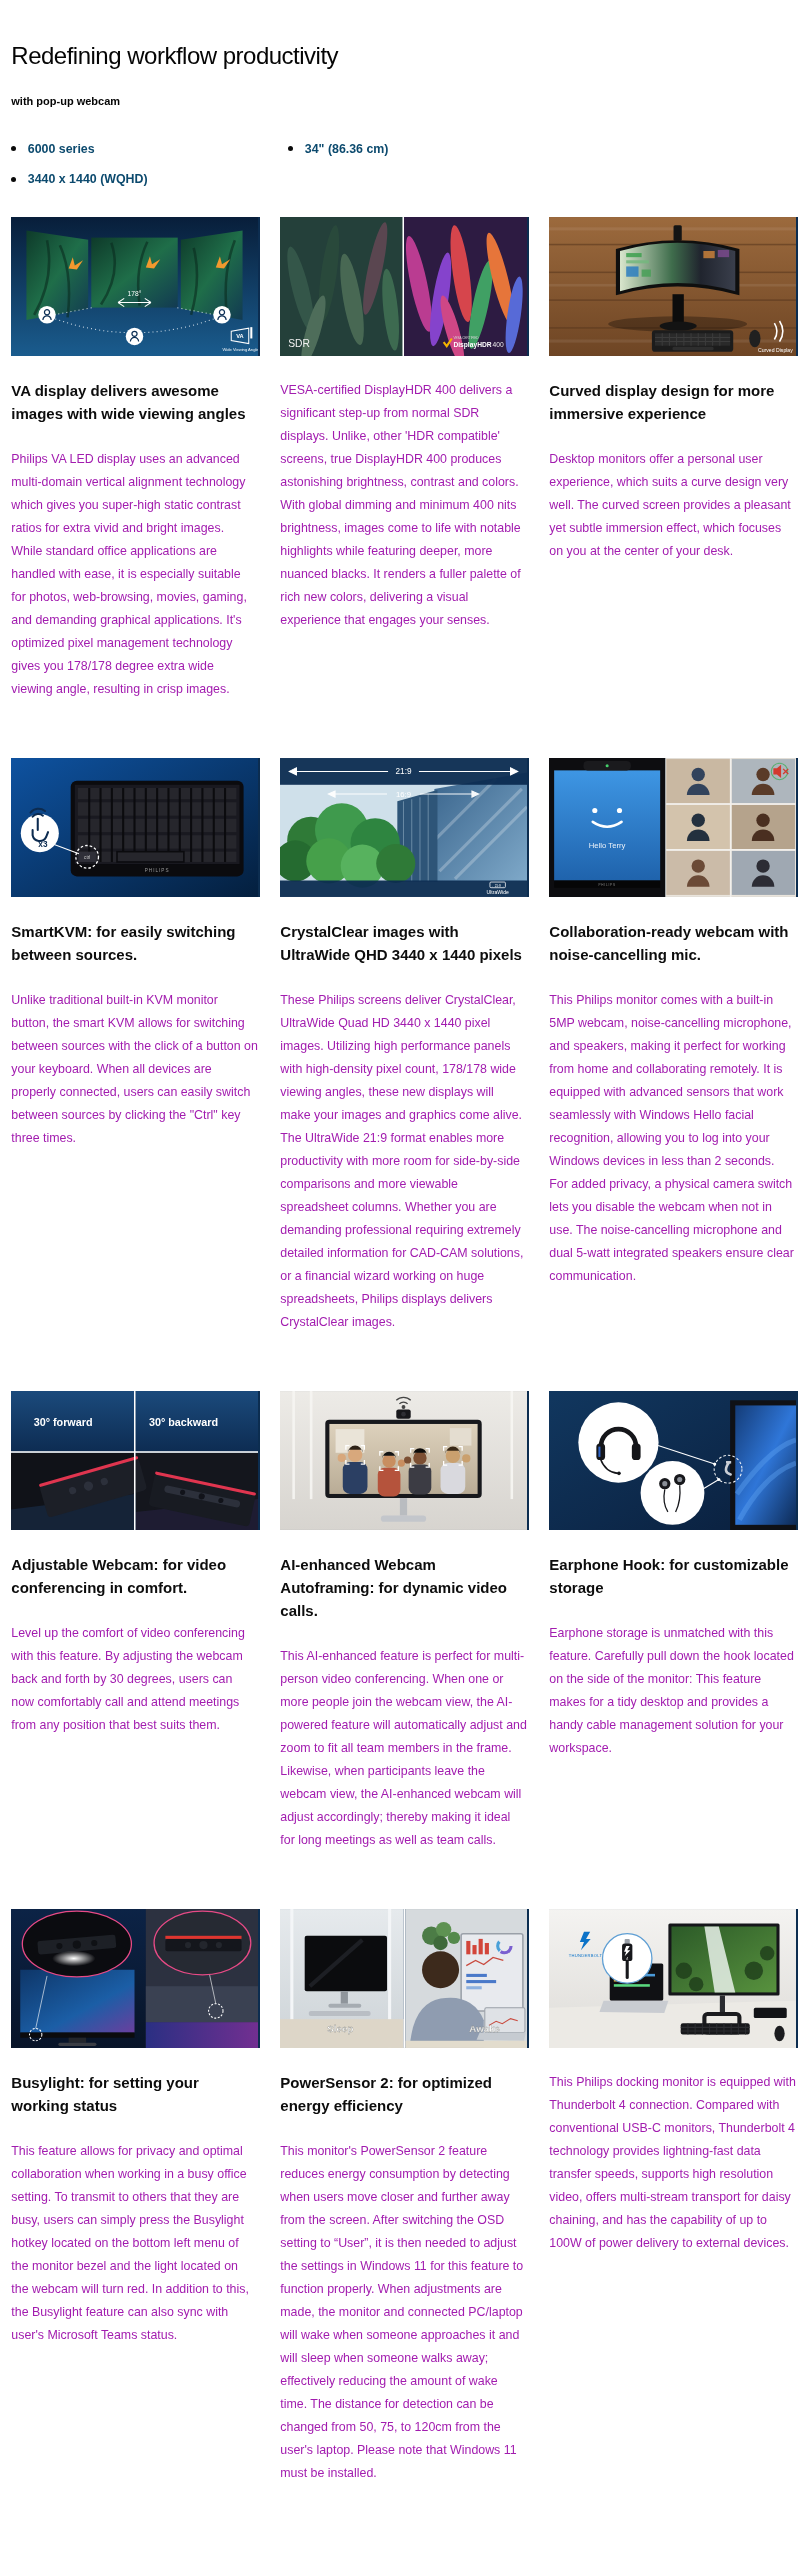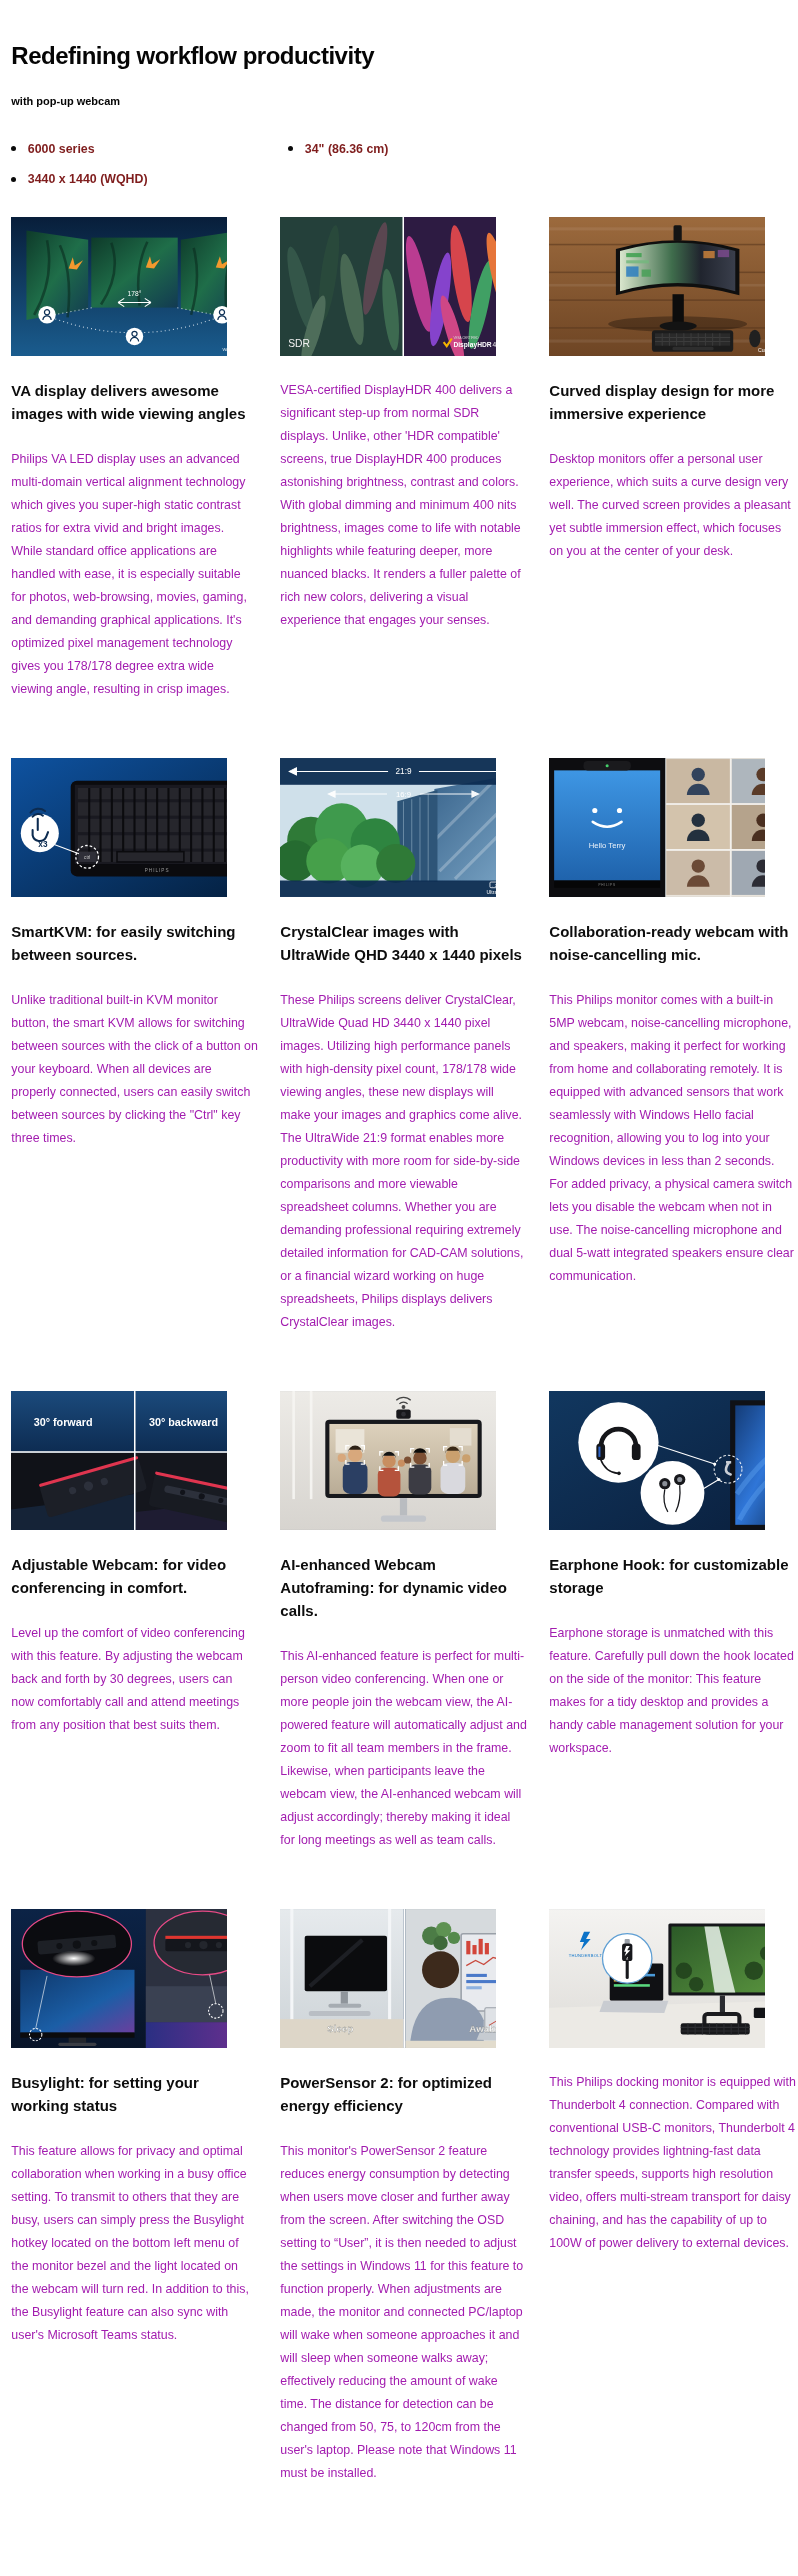"Redefining workflow productivity" .page-title { font-weight: bold -> normal }
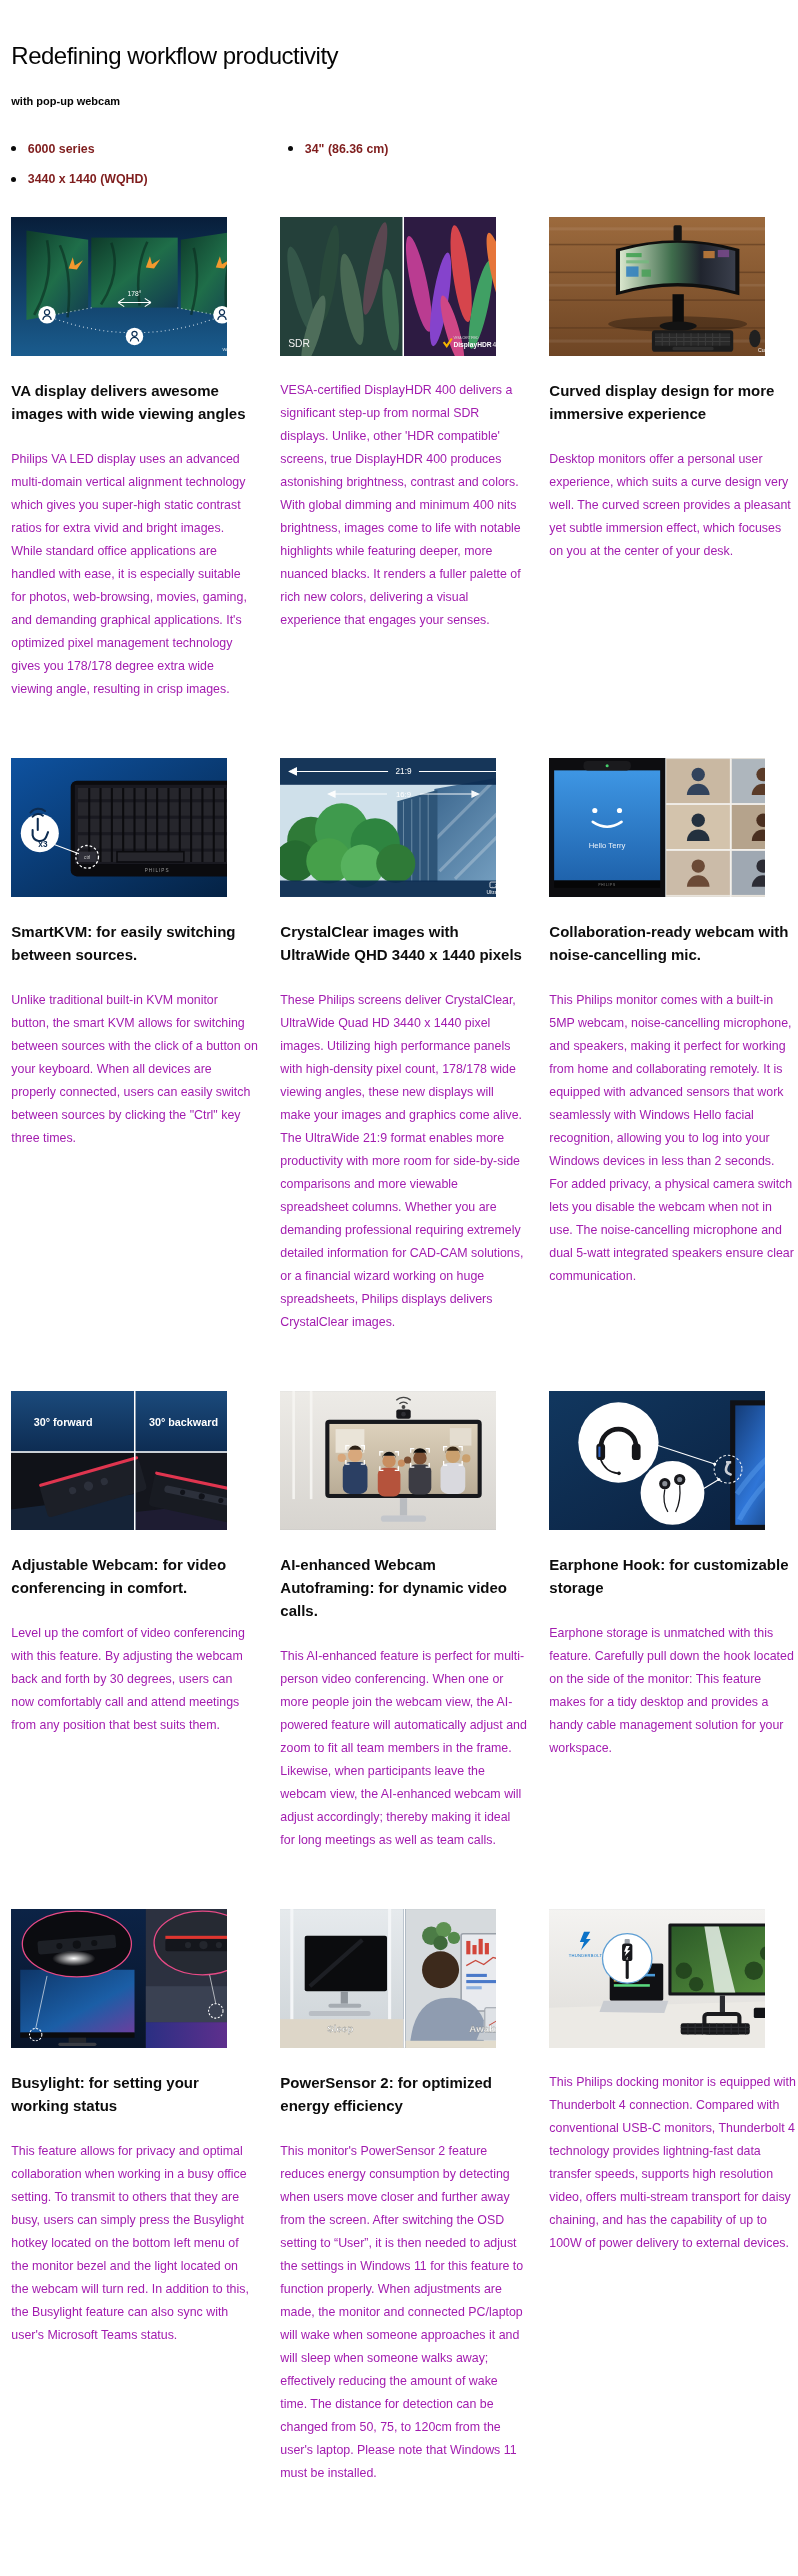"6000 series" .spec-bullets { color: #7f1d1d -> #0c4a6e }
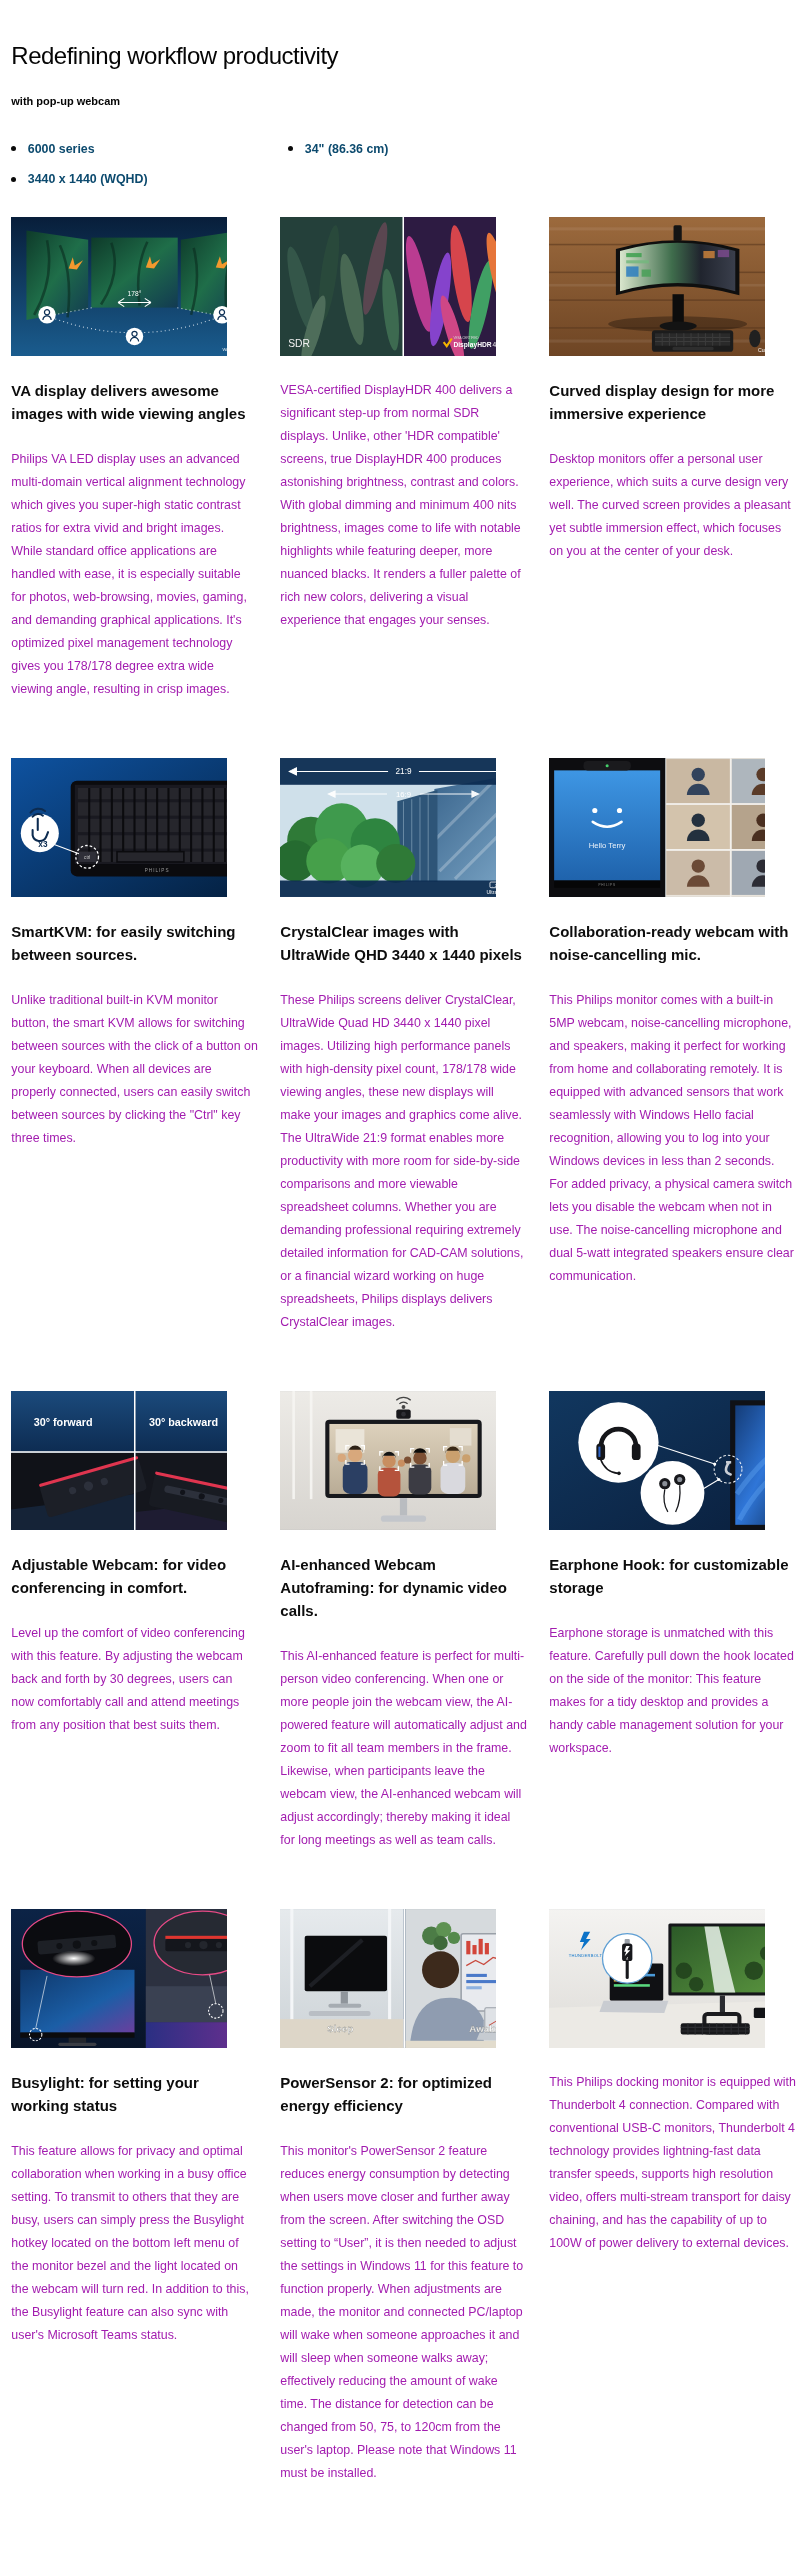"SDR" .card-img { width: 216px -> 249px }
